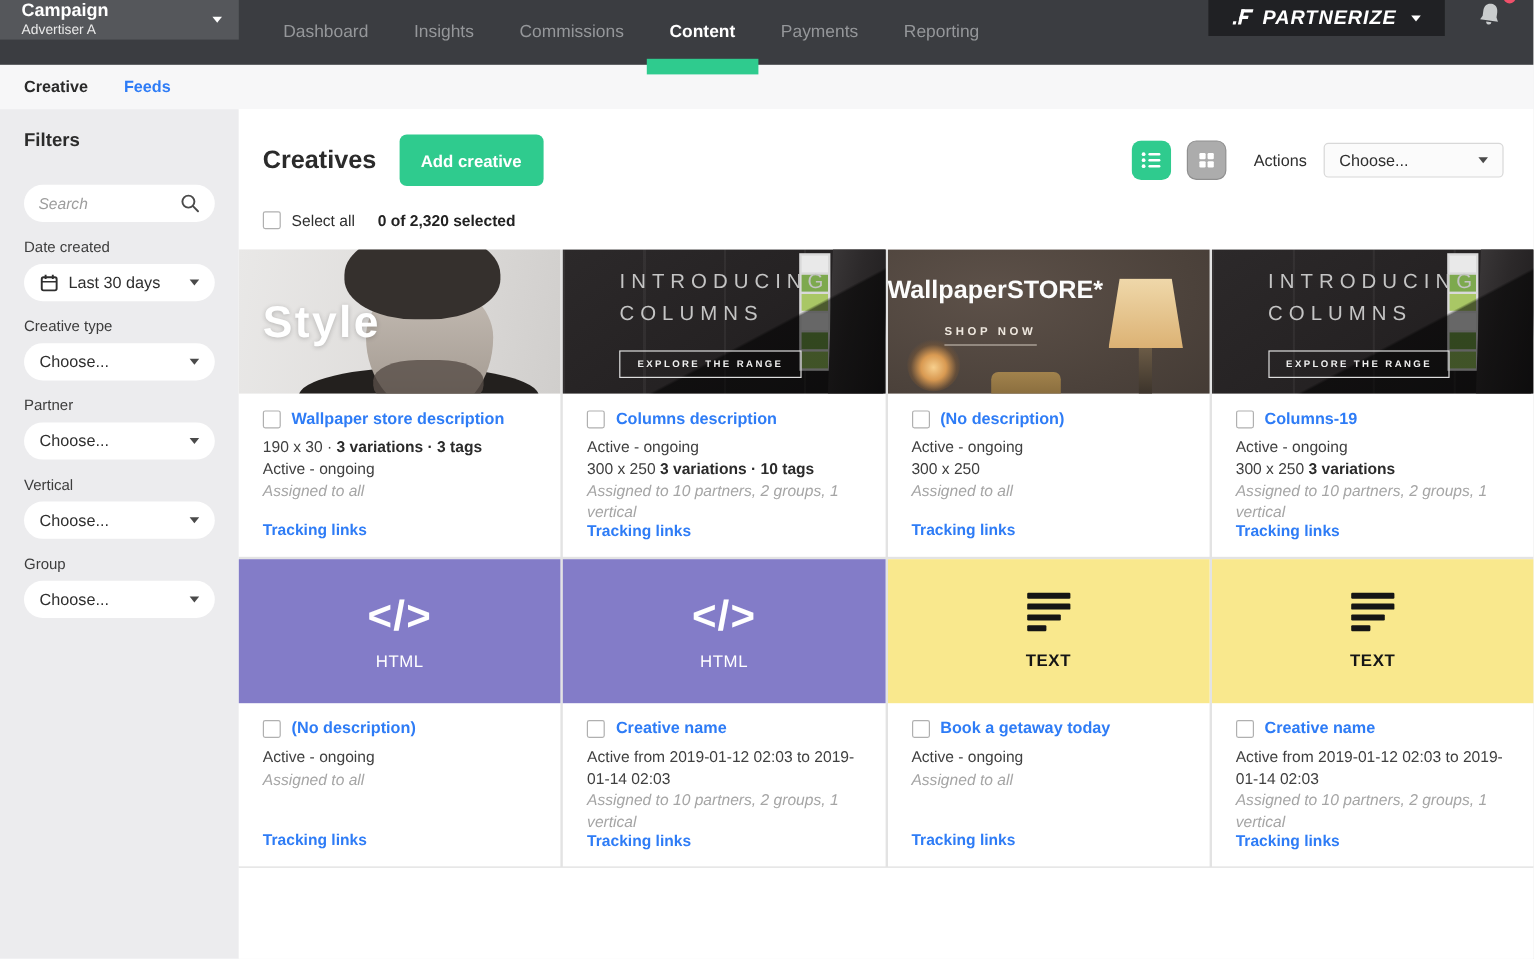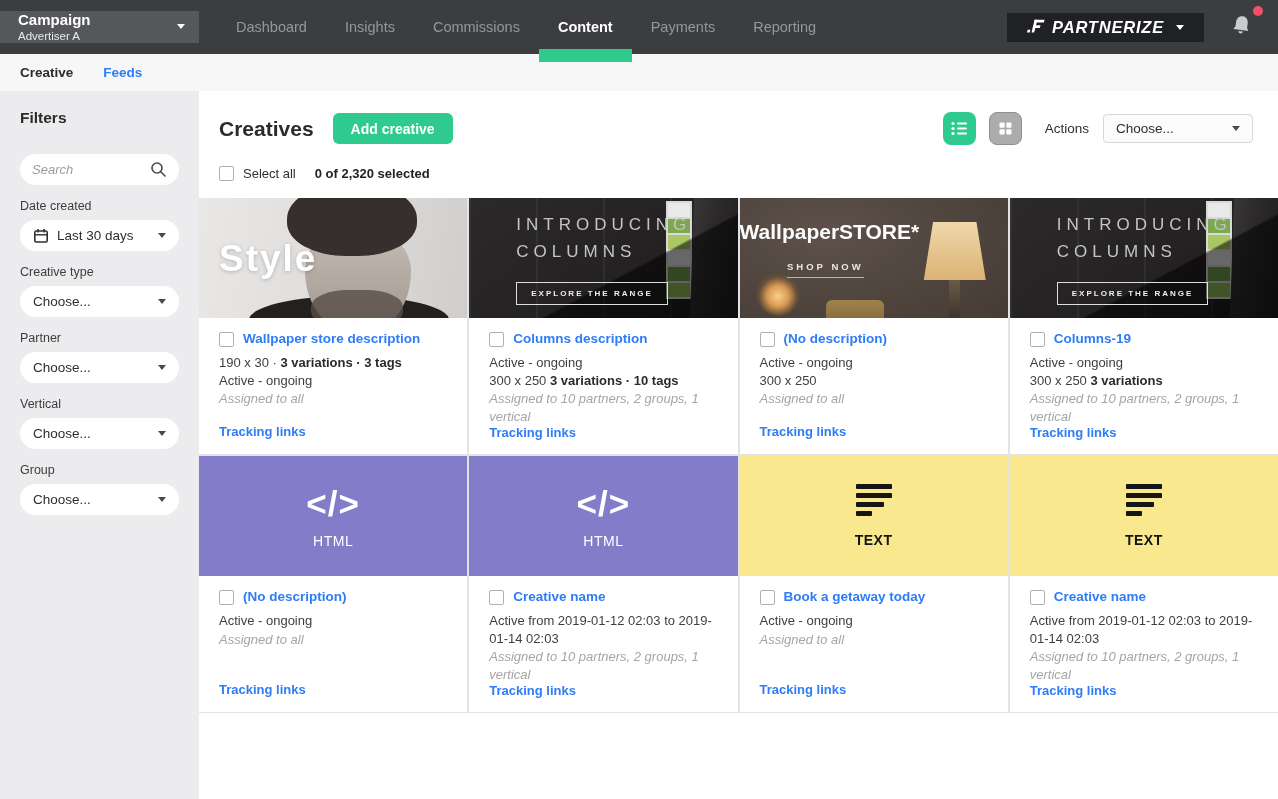"Campaign" .navbar { align-items: center -> flex-start }
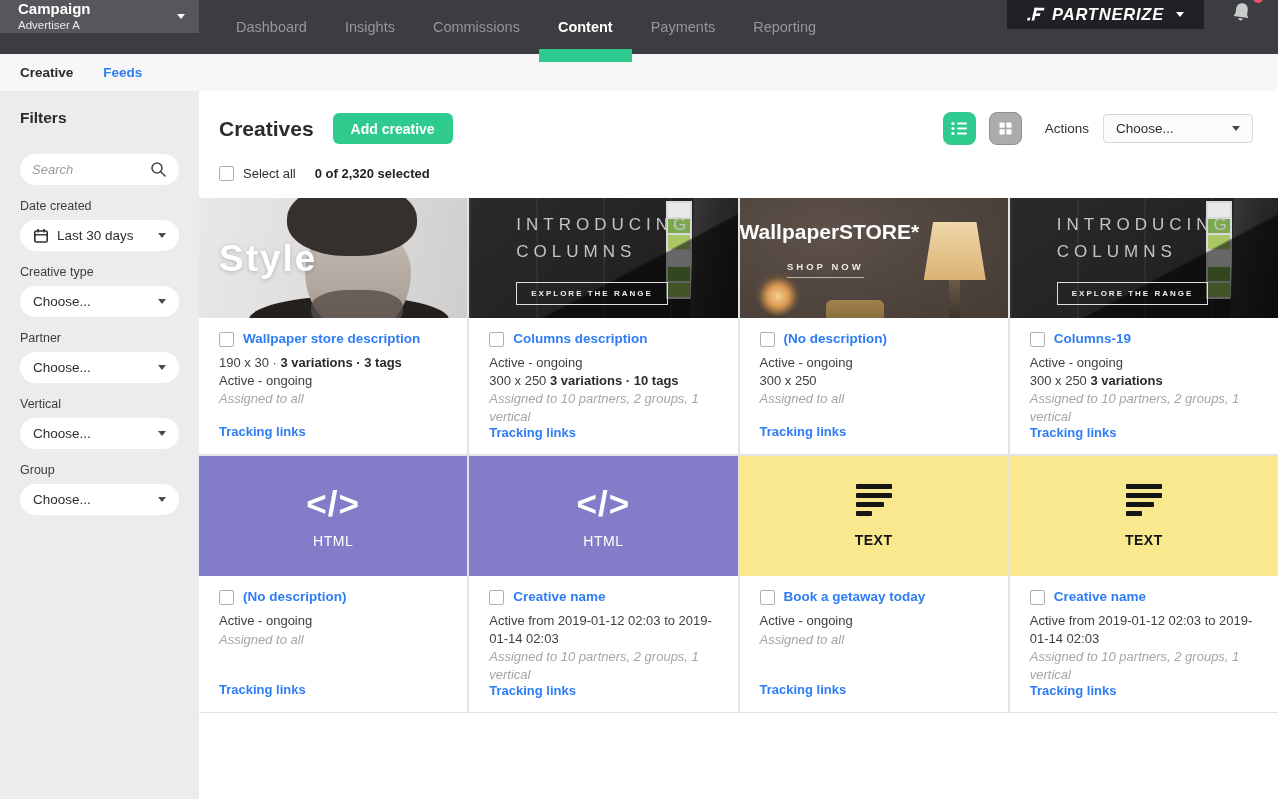"Add creative" .btn-add { height: 31px -> 43px }
